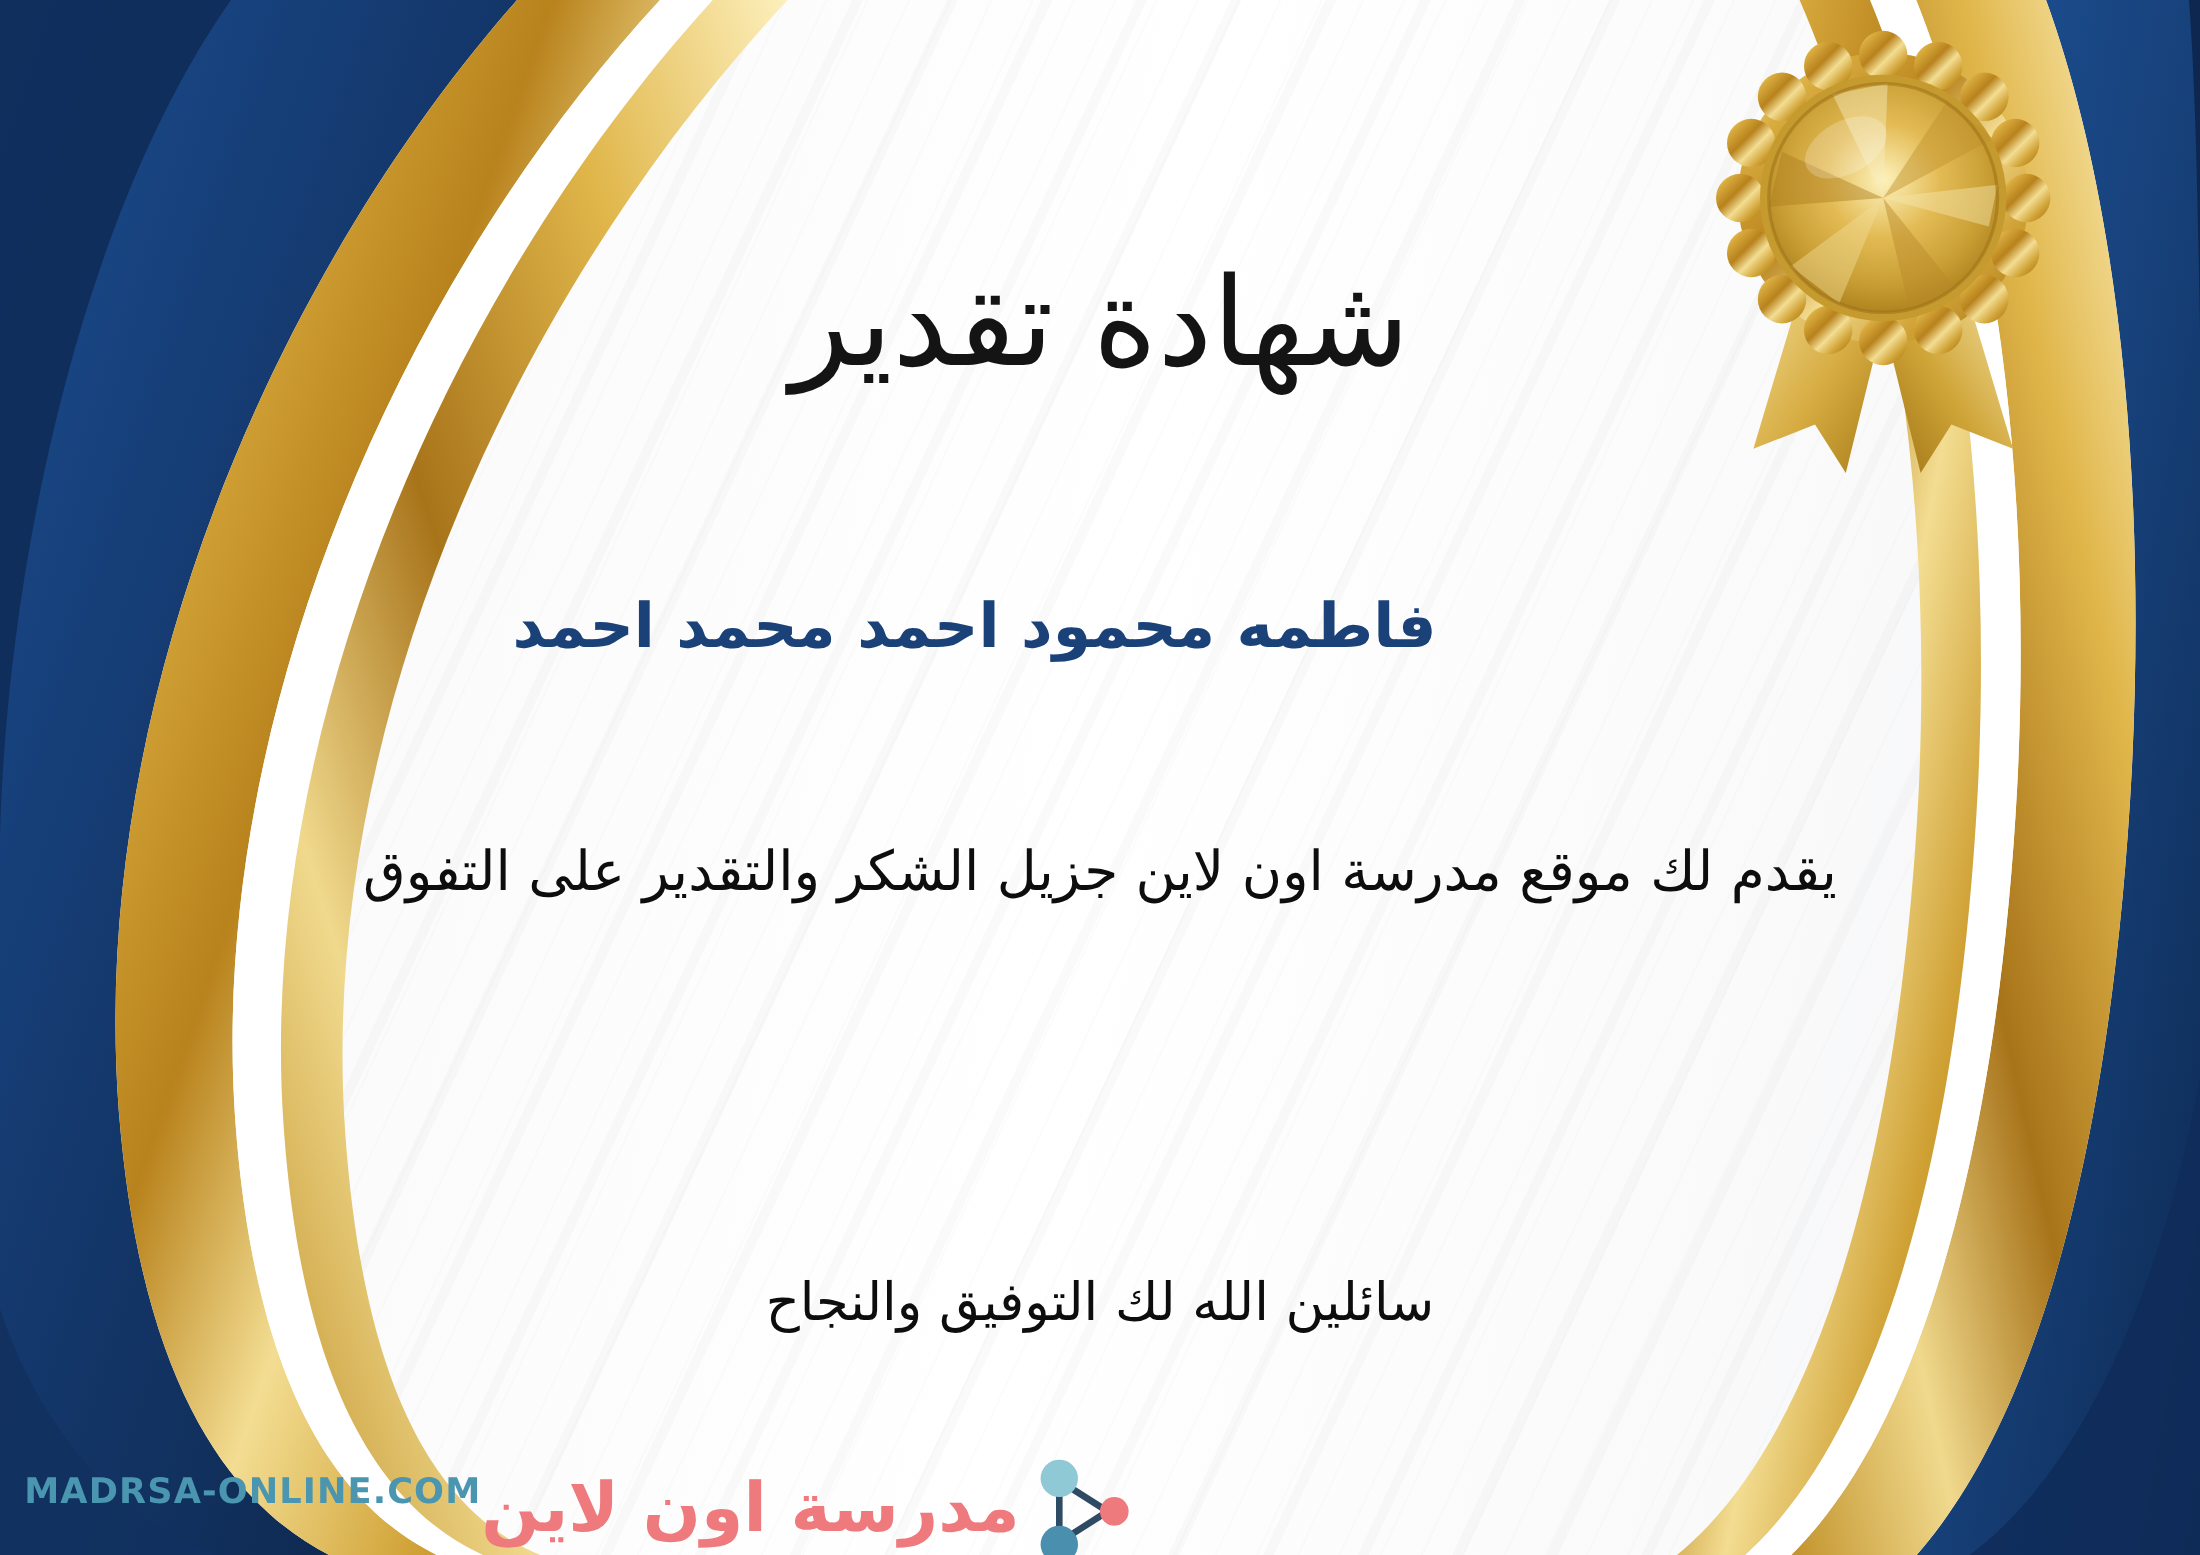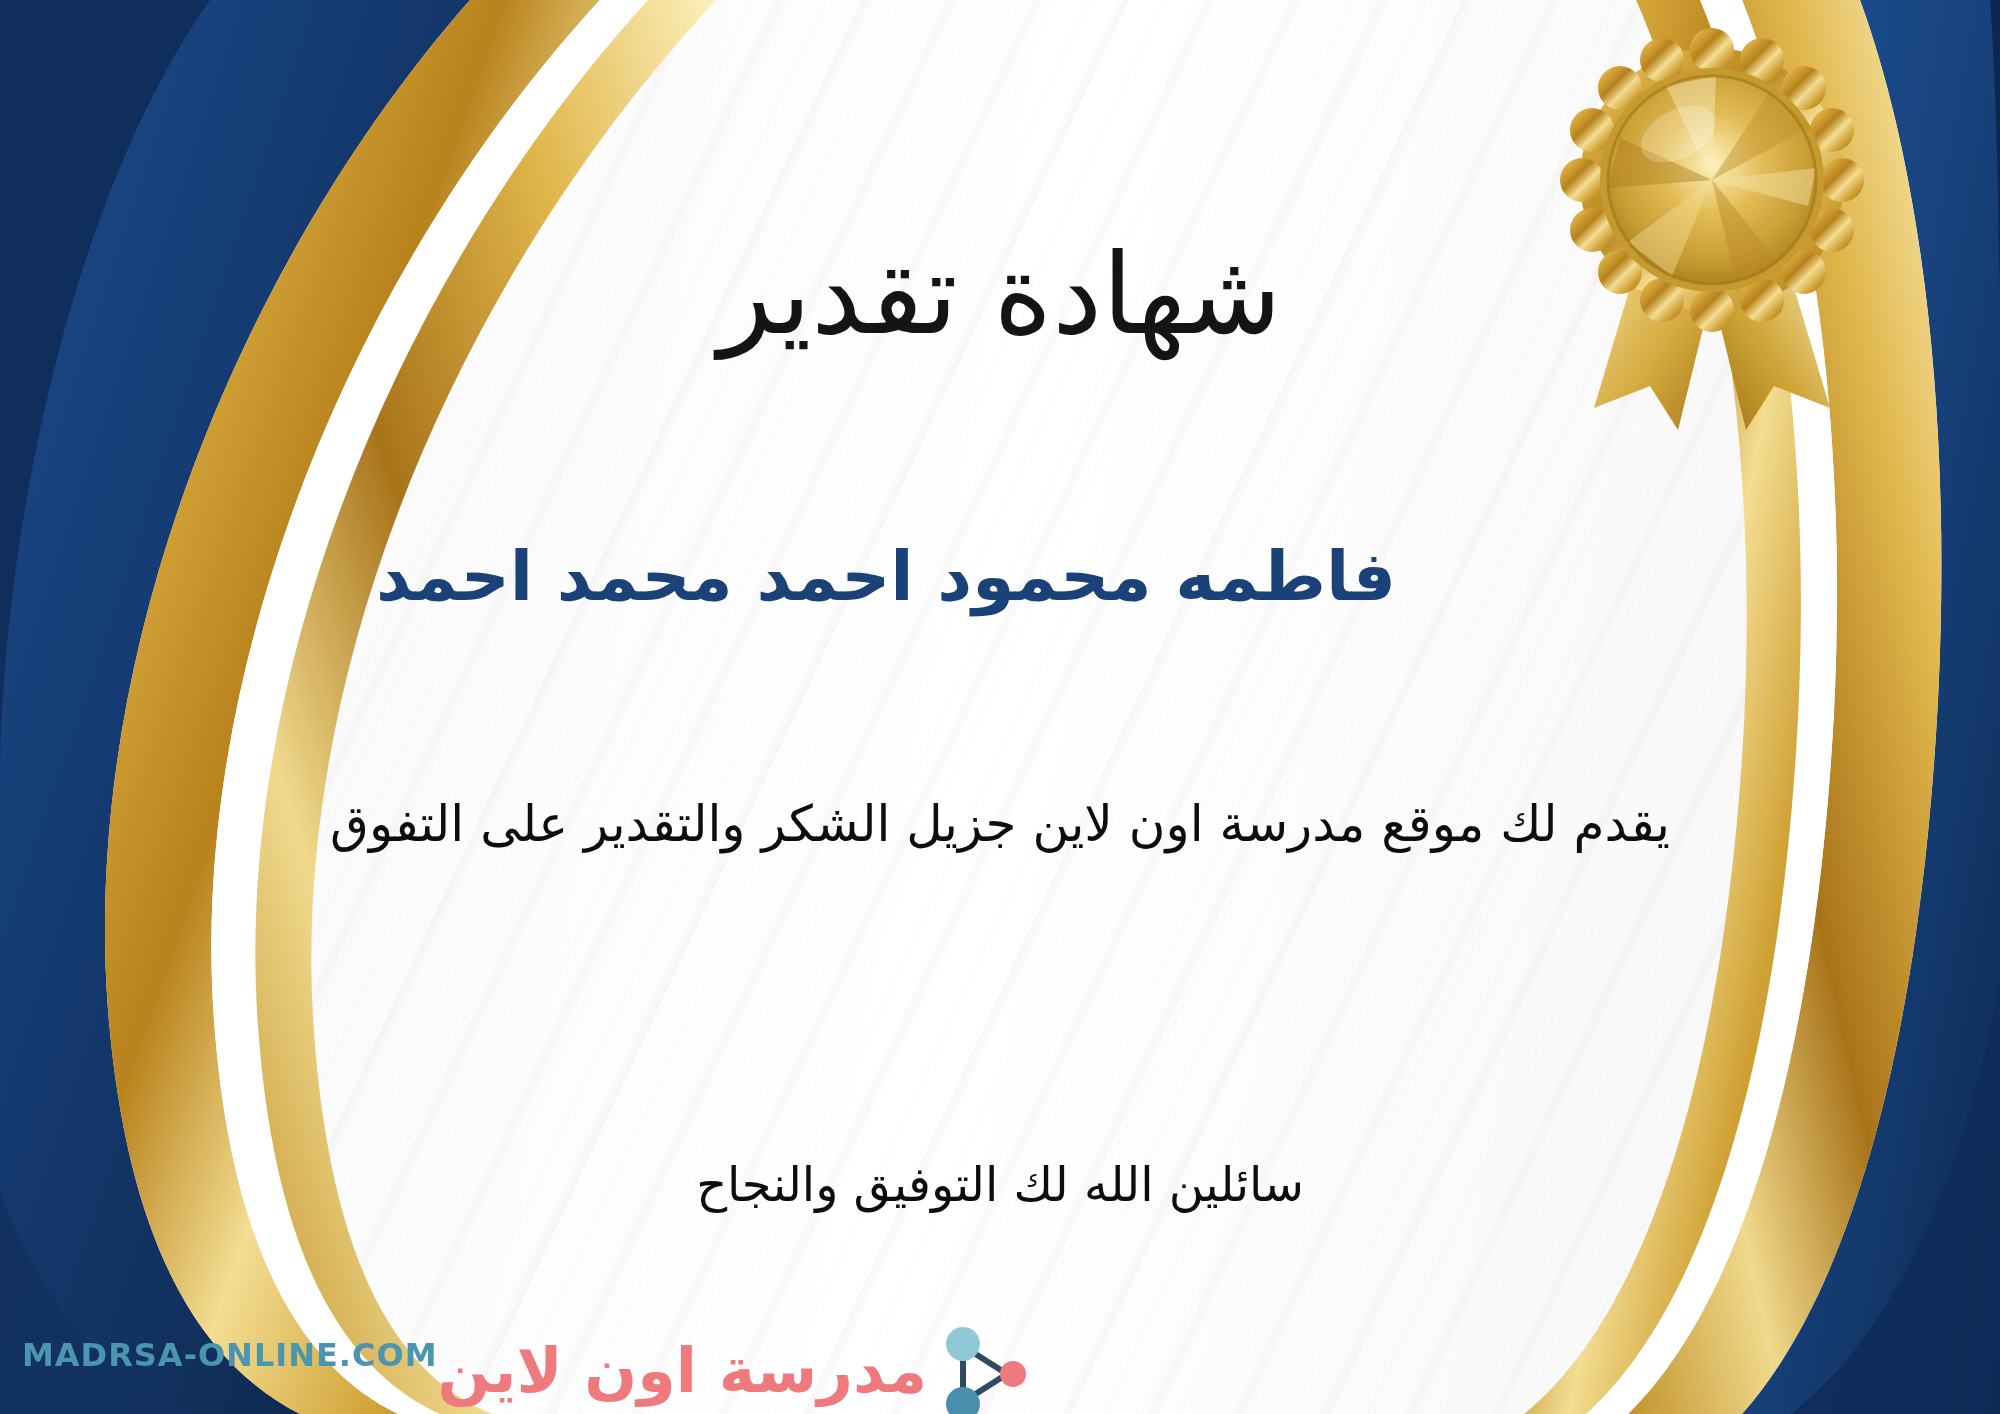"فاطمه محمود احمد محمد احمد" .student-name { font-size: 68px -> 56px }
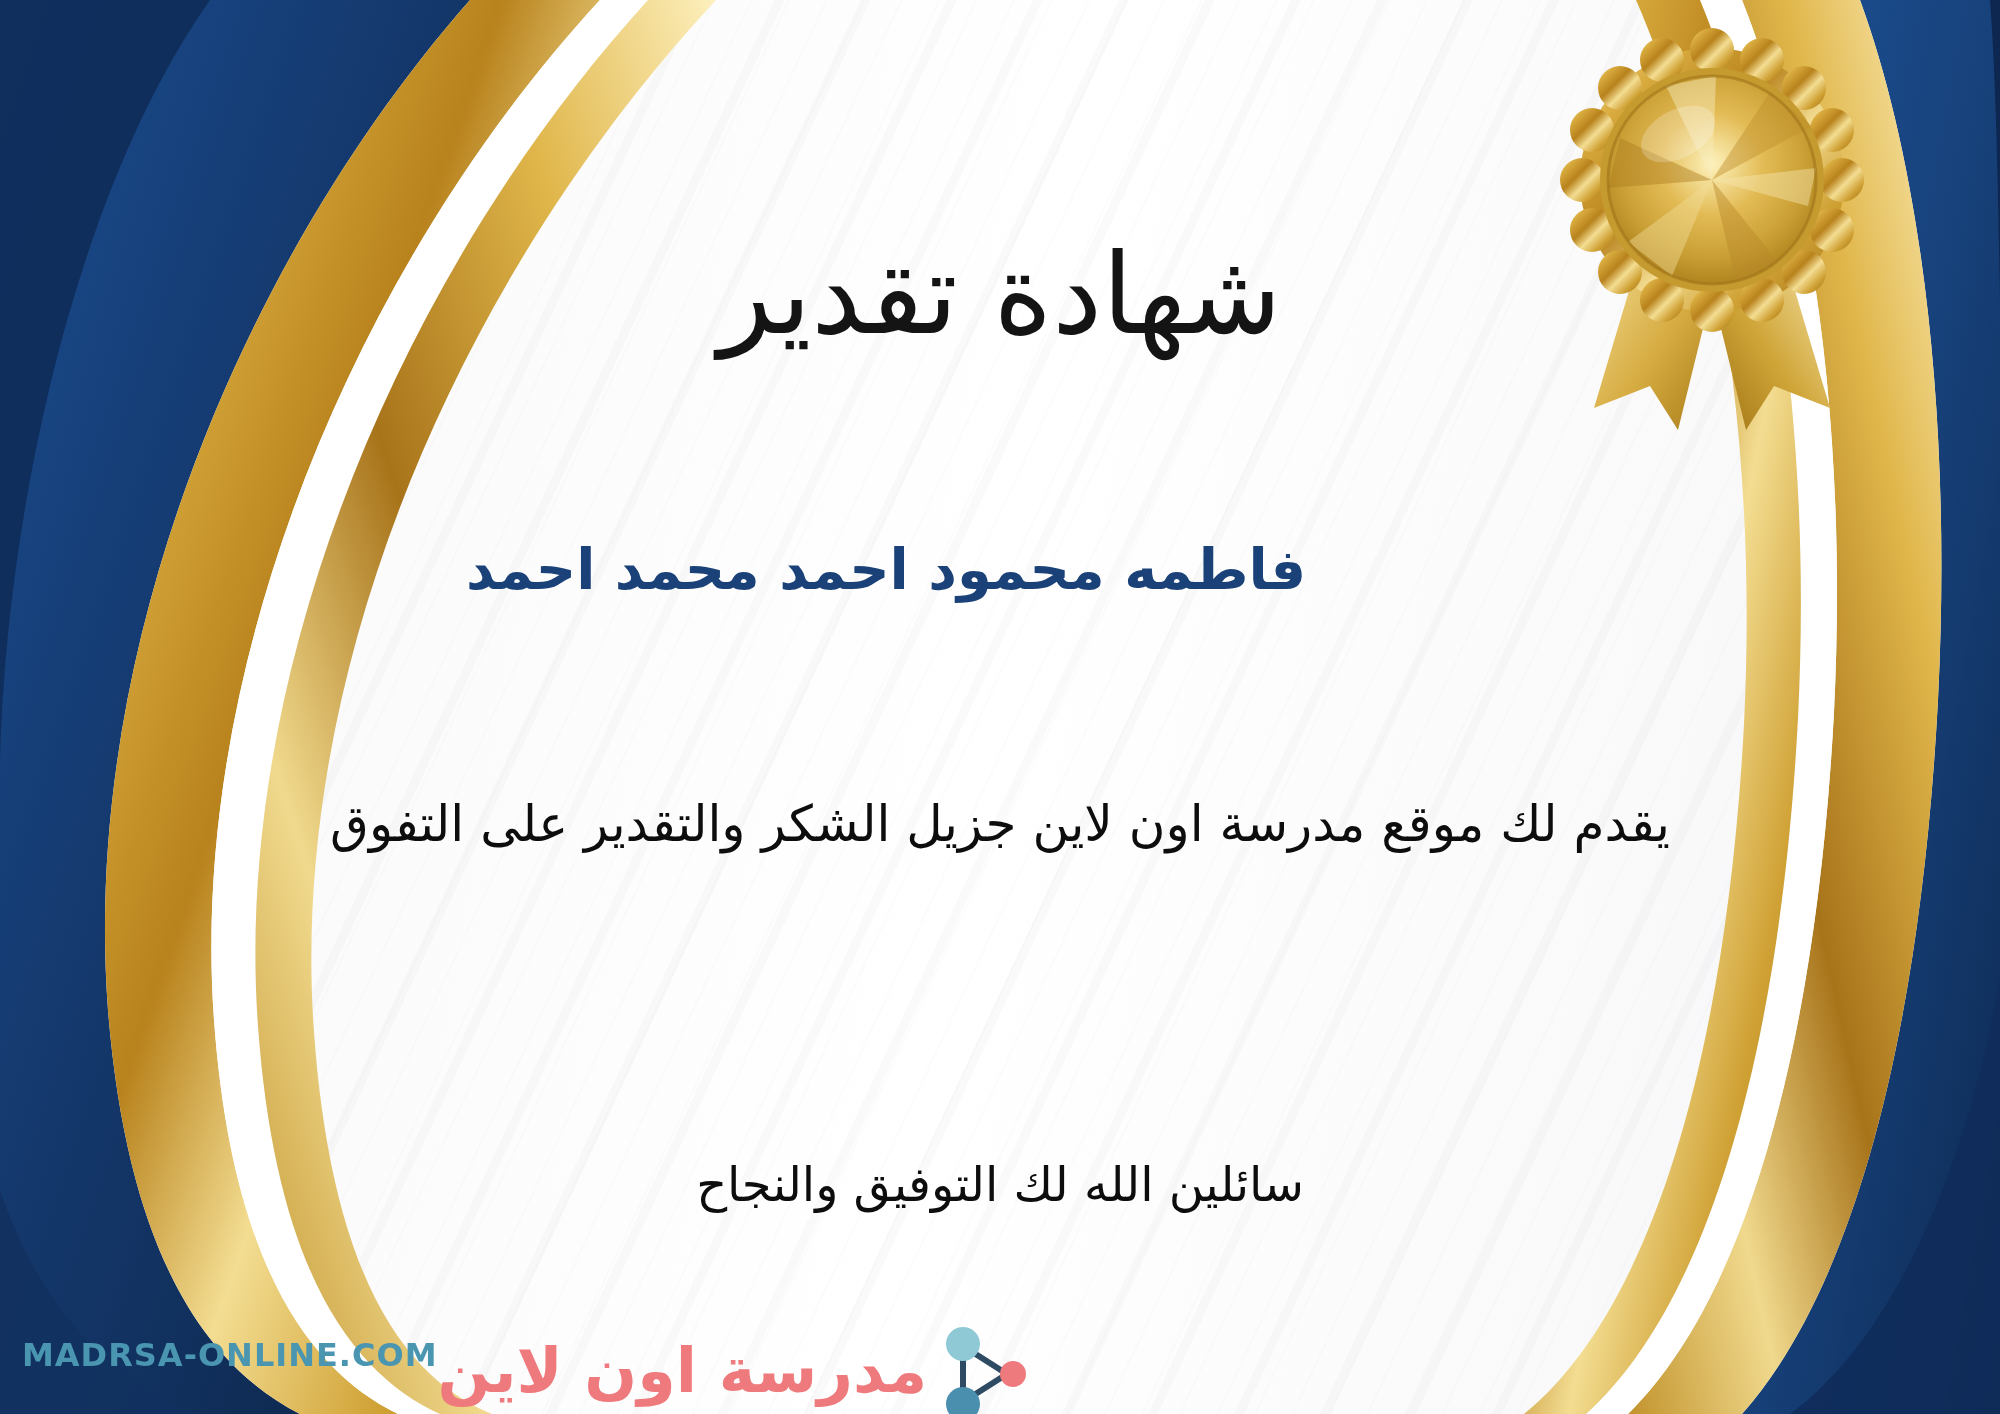"يقدم لك موقع مدرسة اون" .body-block { top: 742px -> 710px }
